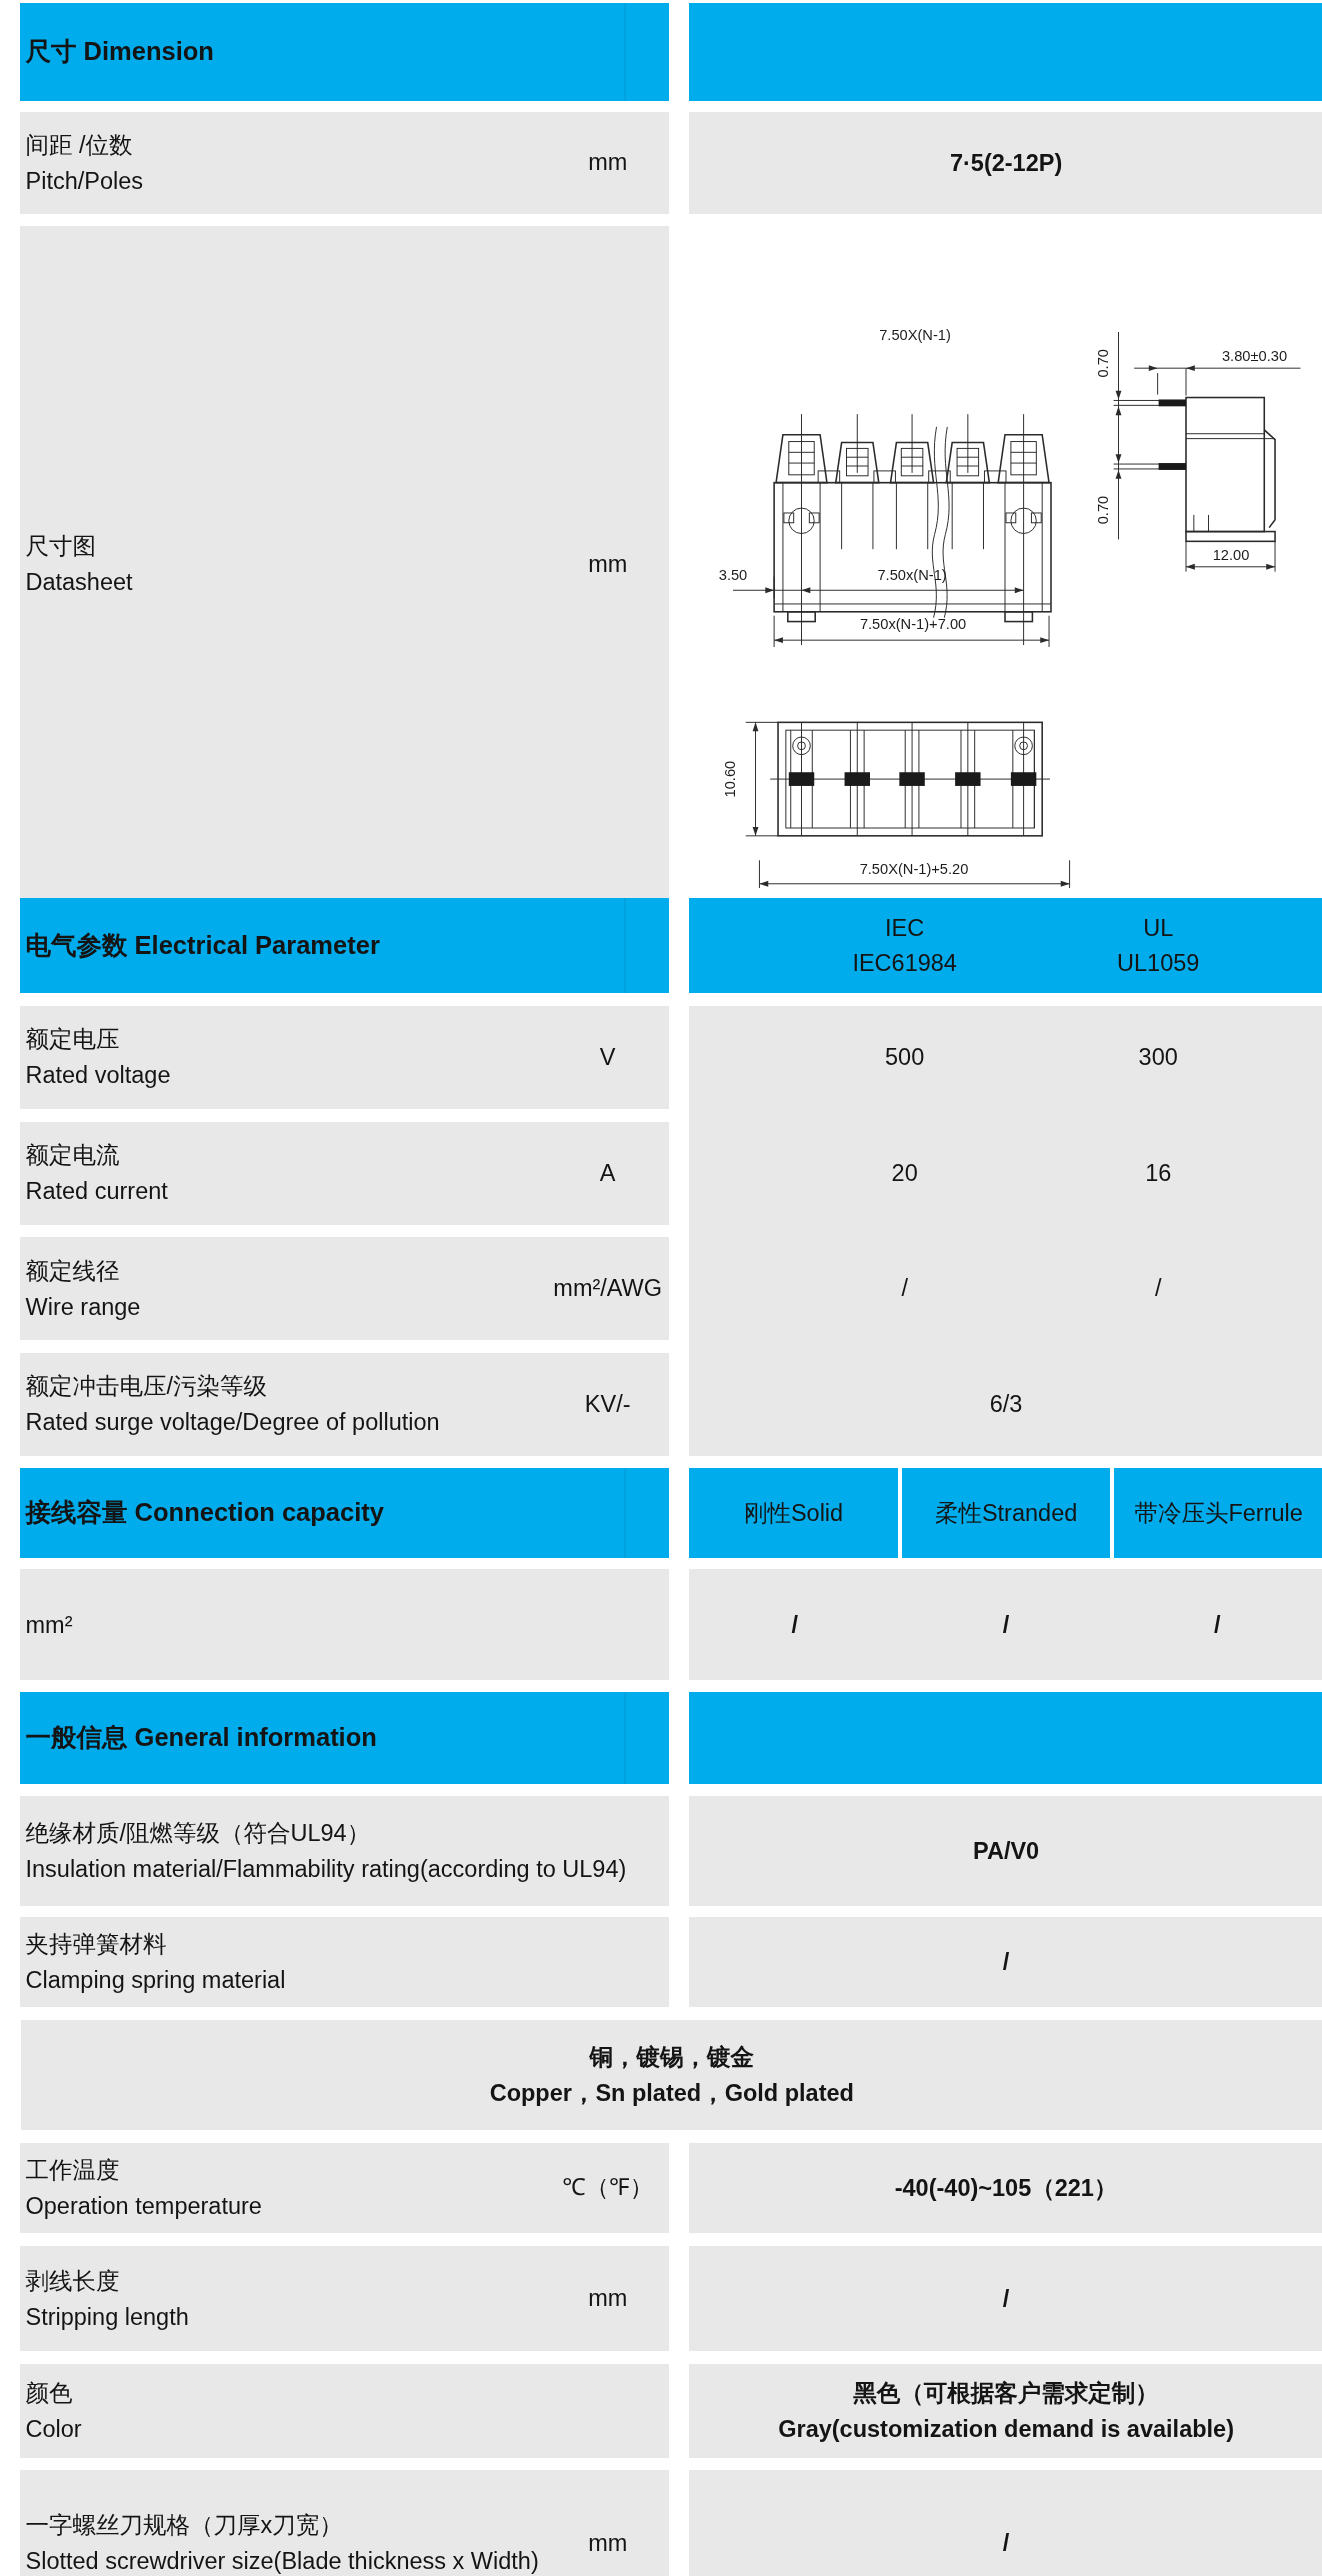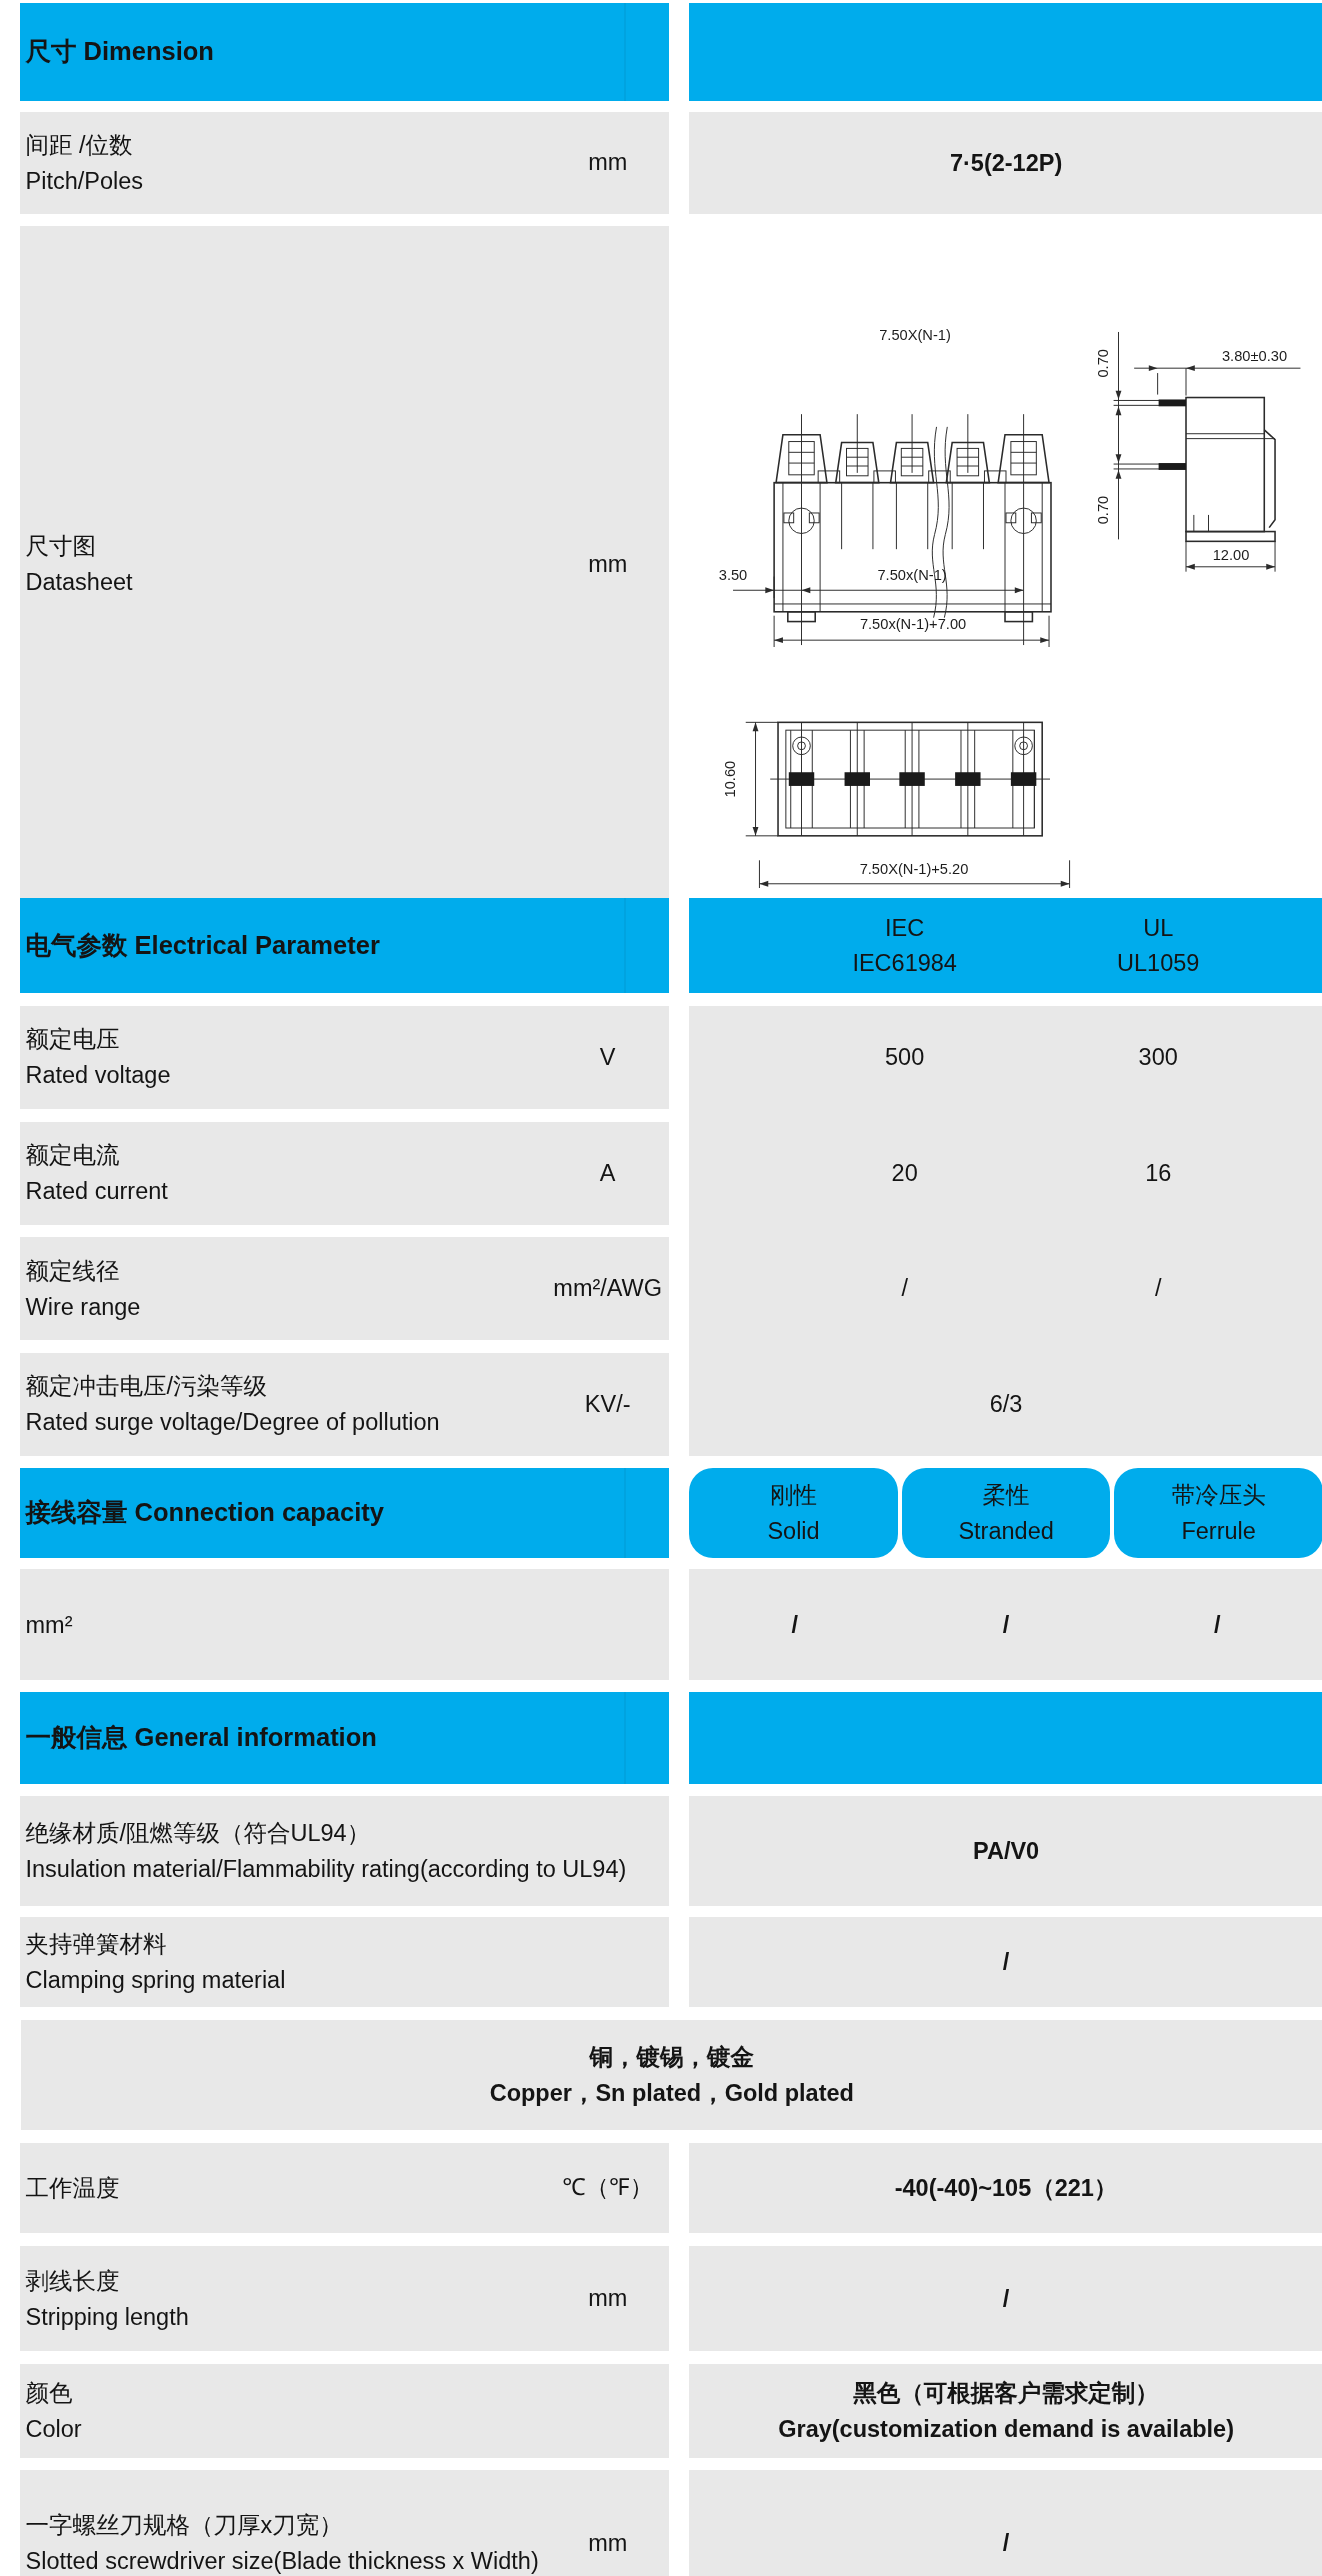"刚性" .ccol { border-radius: 24px -> none; flex-direction: column -> row }
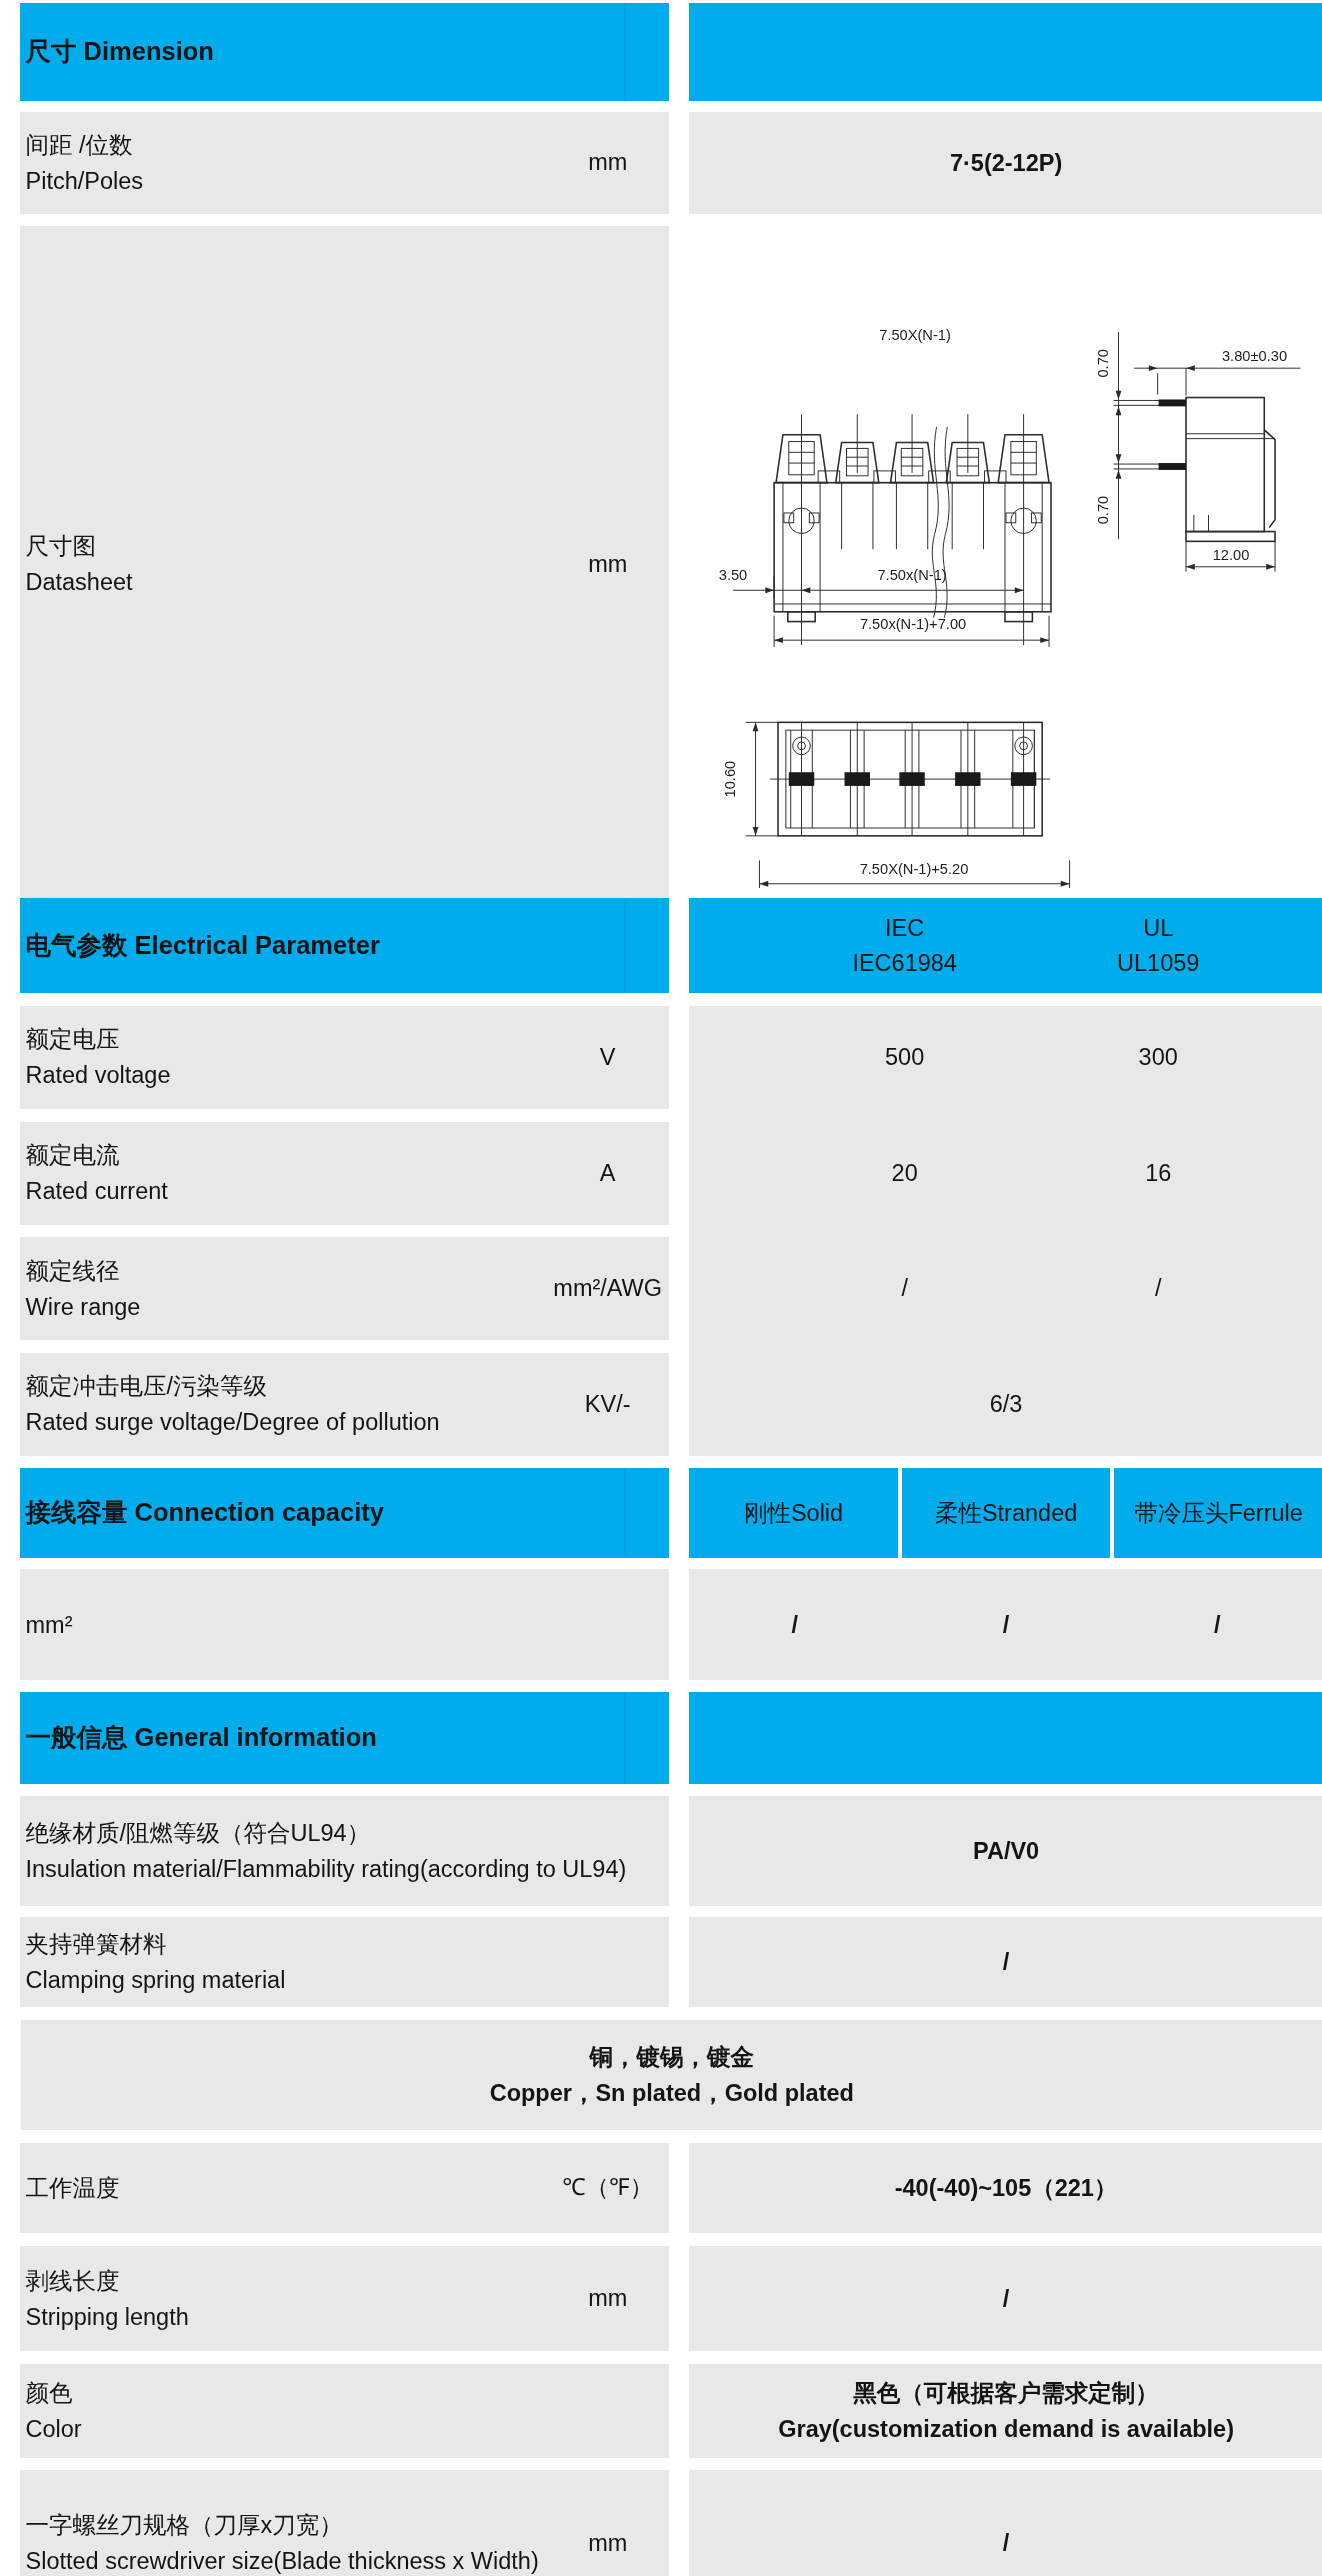"Operation temperature" div { html: none -> <div>Operation temperature</div> }
